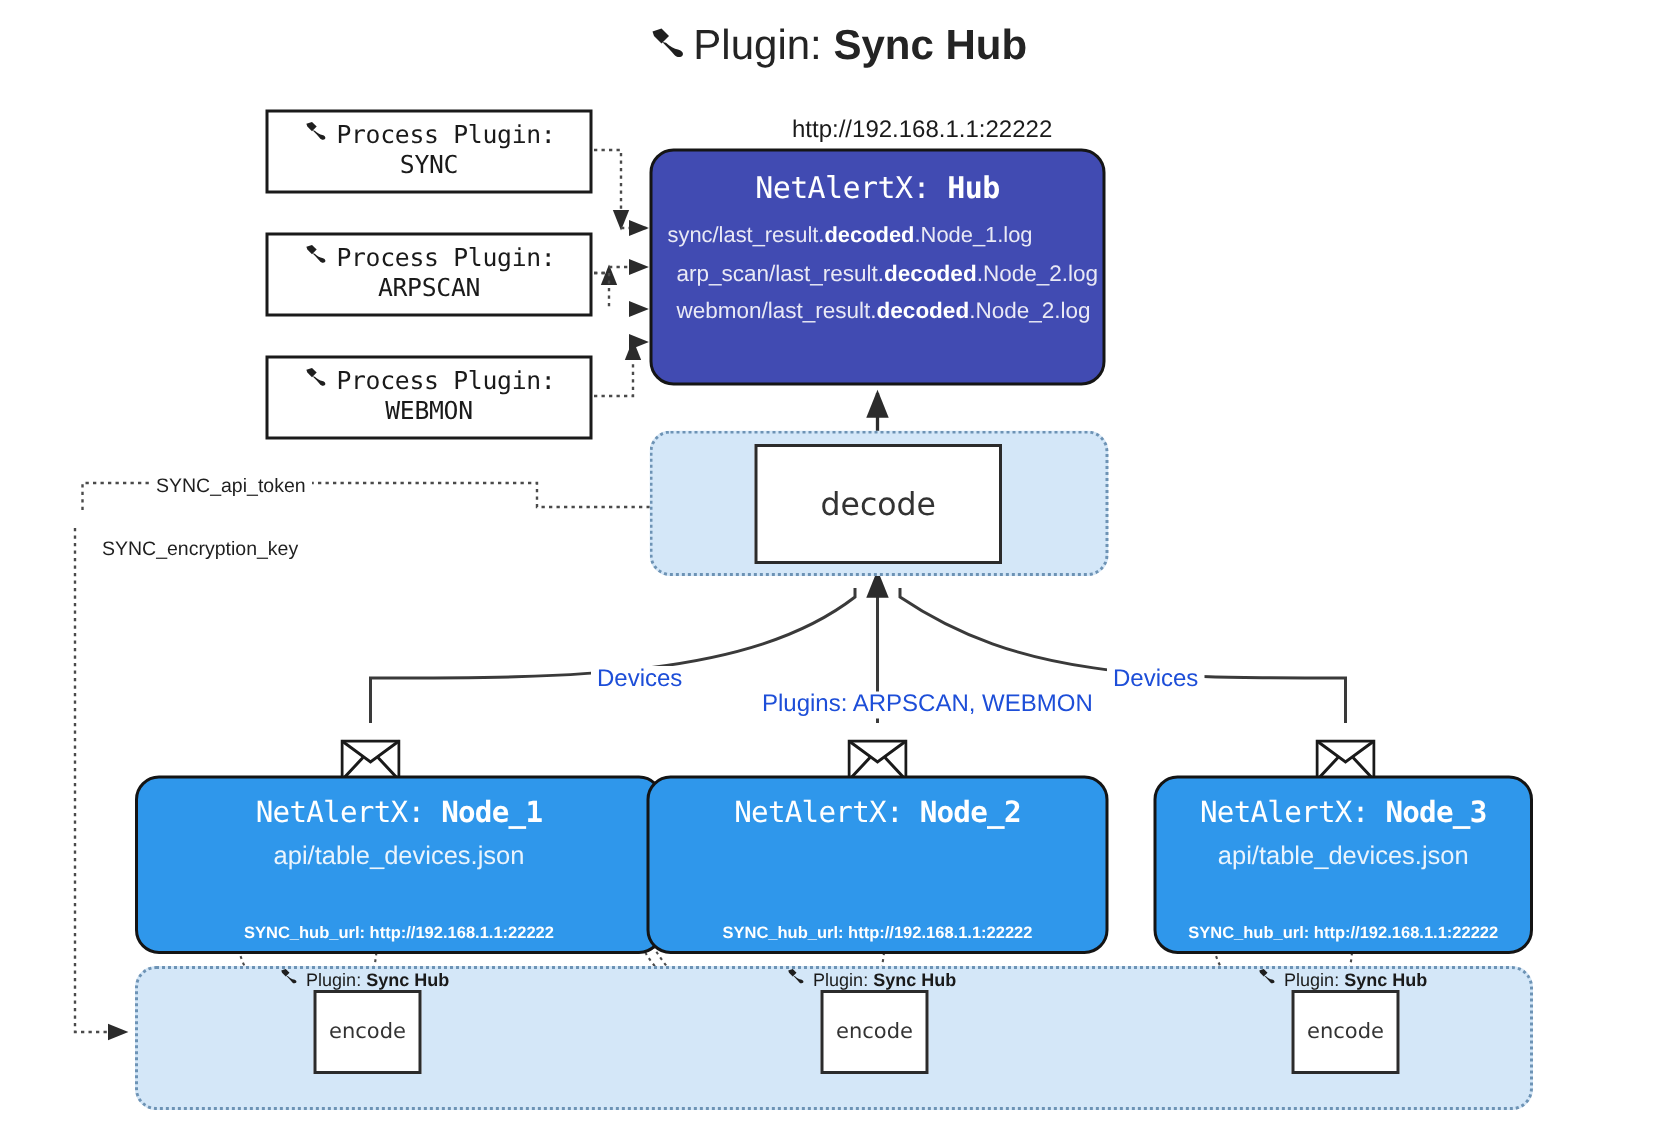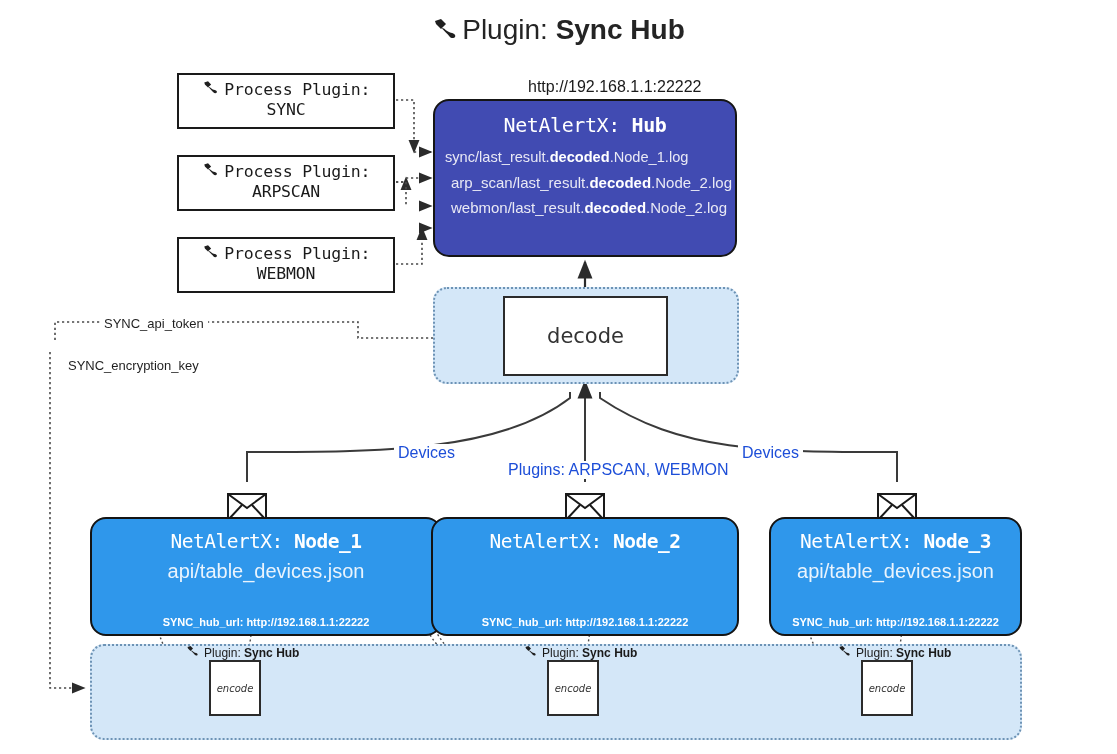"api/table_devices.json" .node-line { font-size: 20px -> 17px }
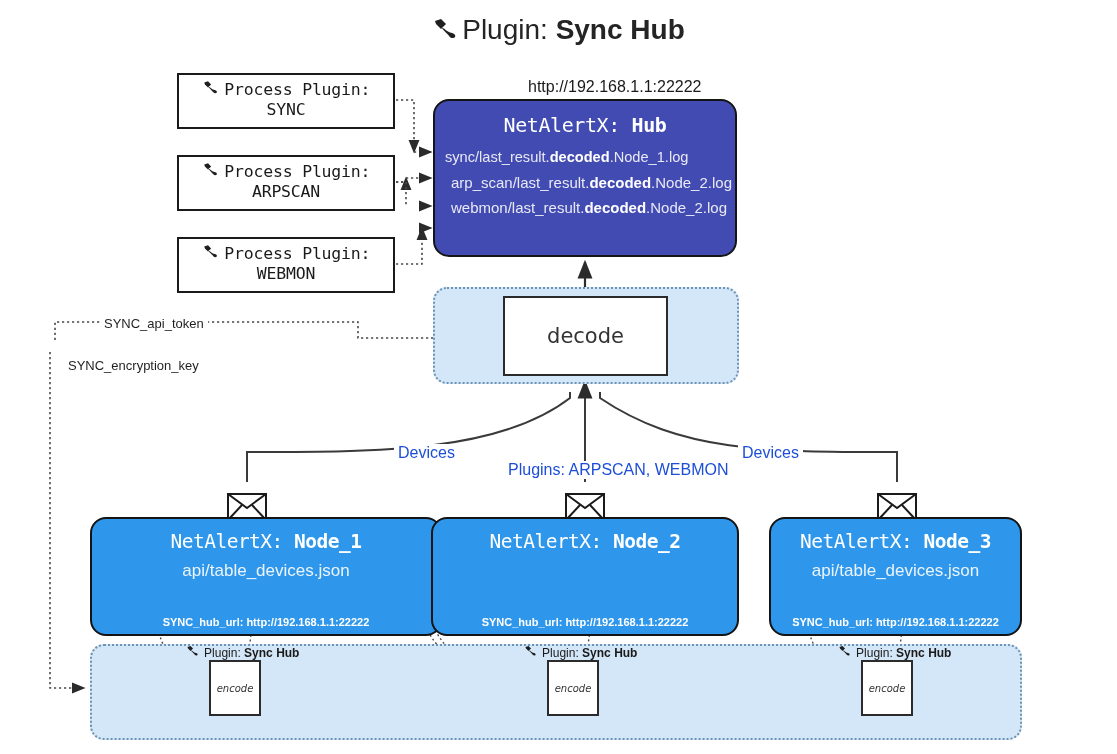"encode" .encode-box { font-size: 10px -> 14px; font-style: italic -> none; width: 52px -> 72px }
